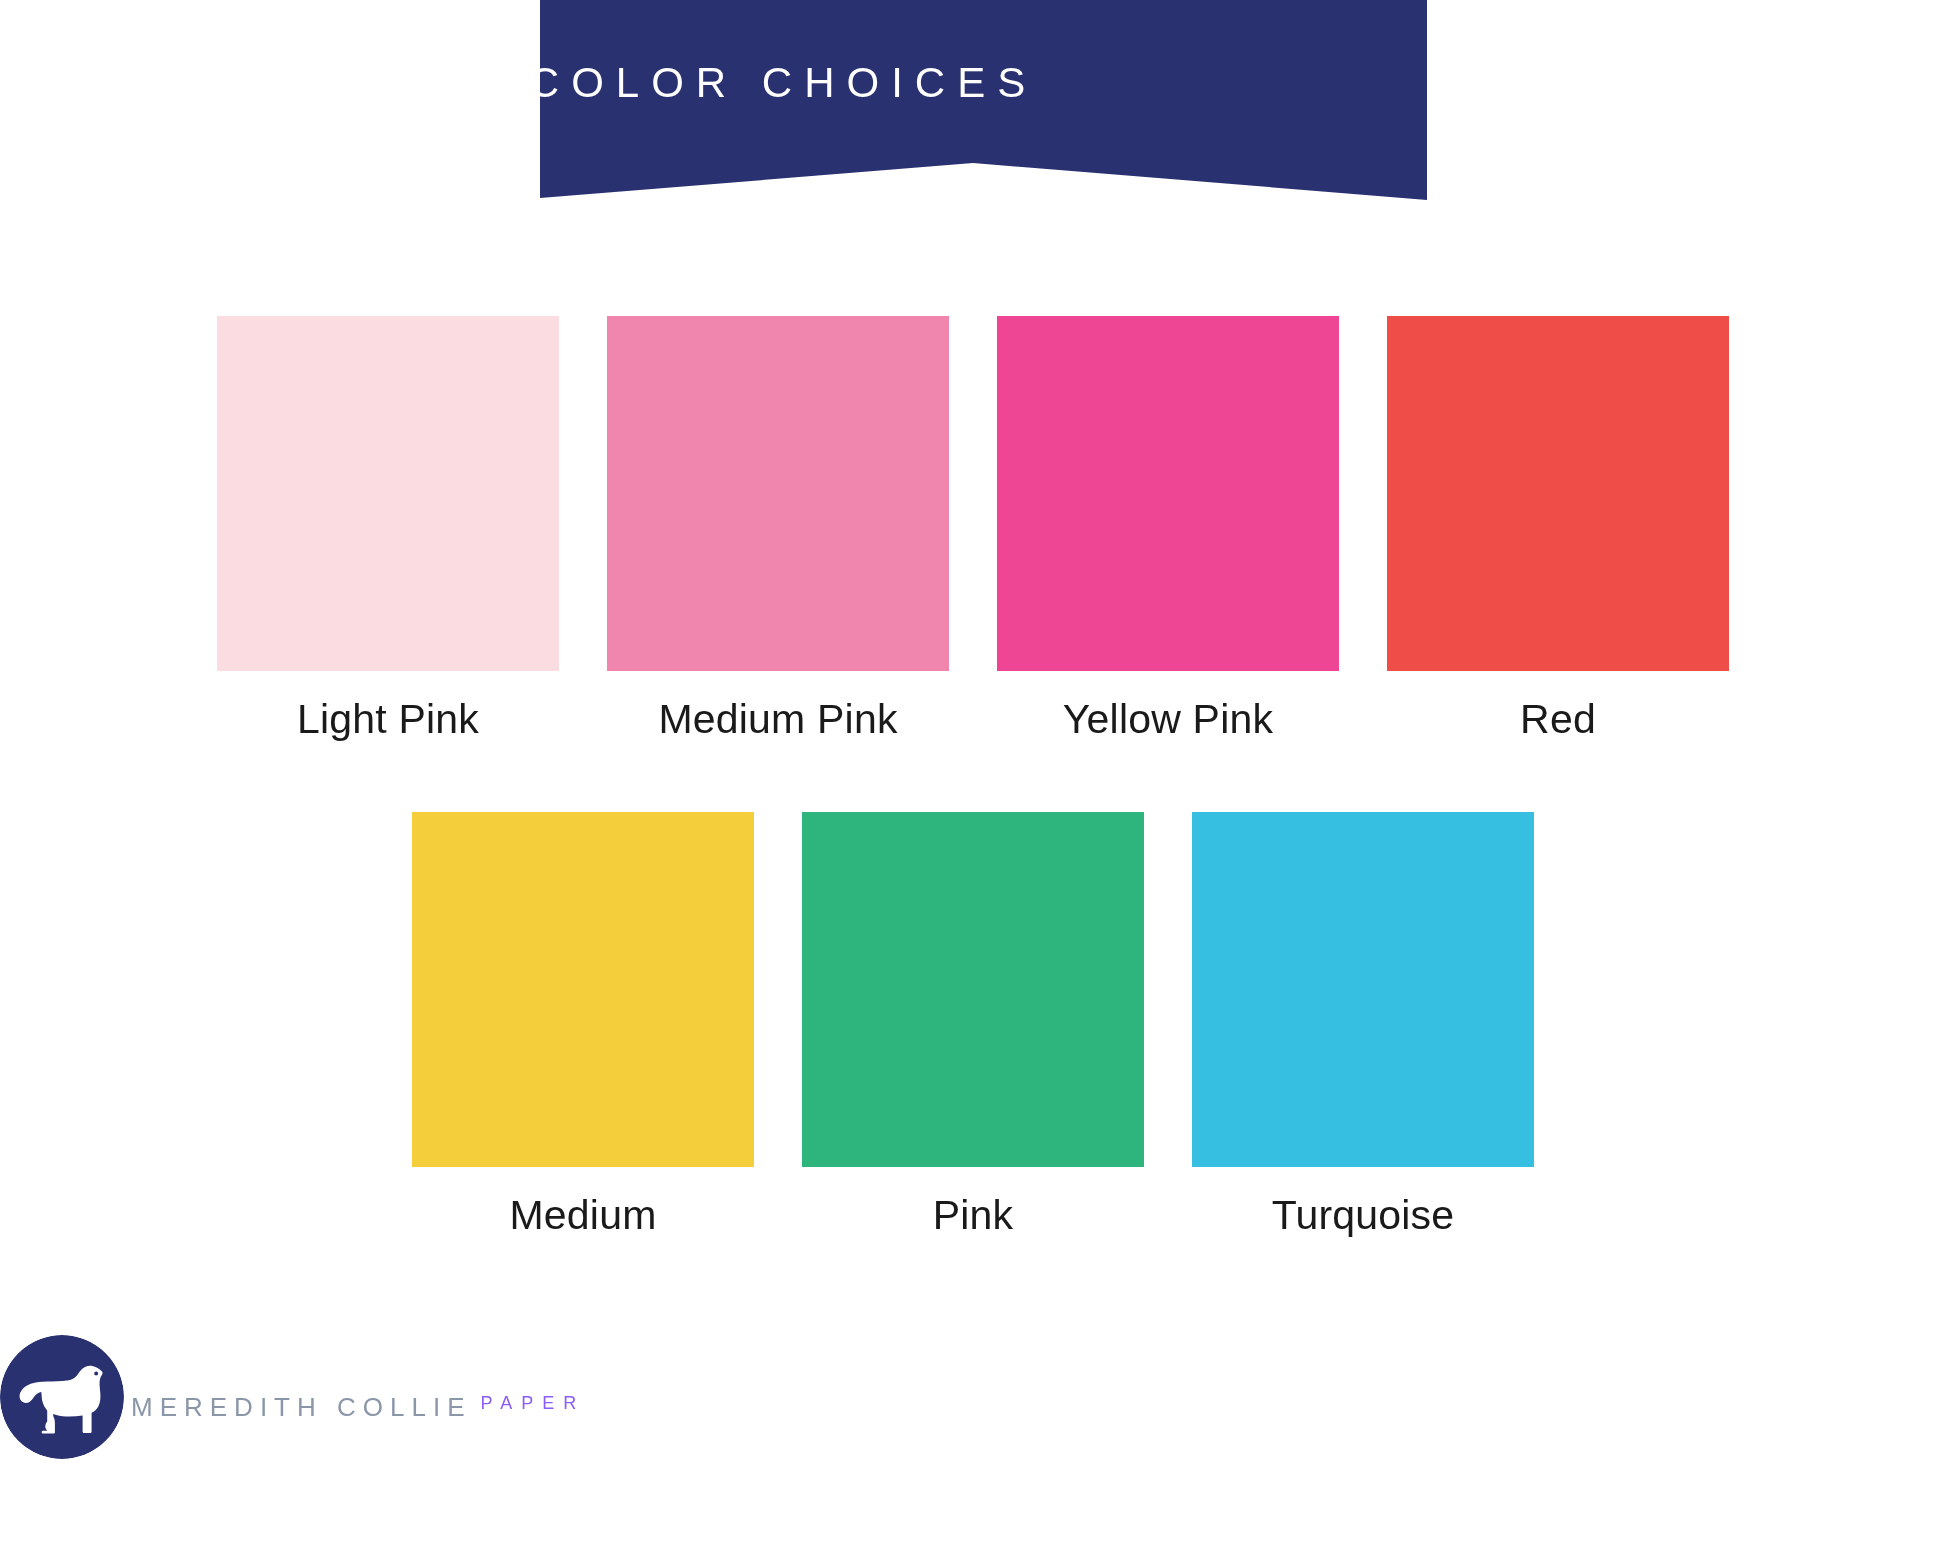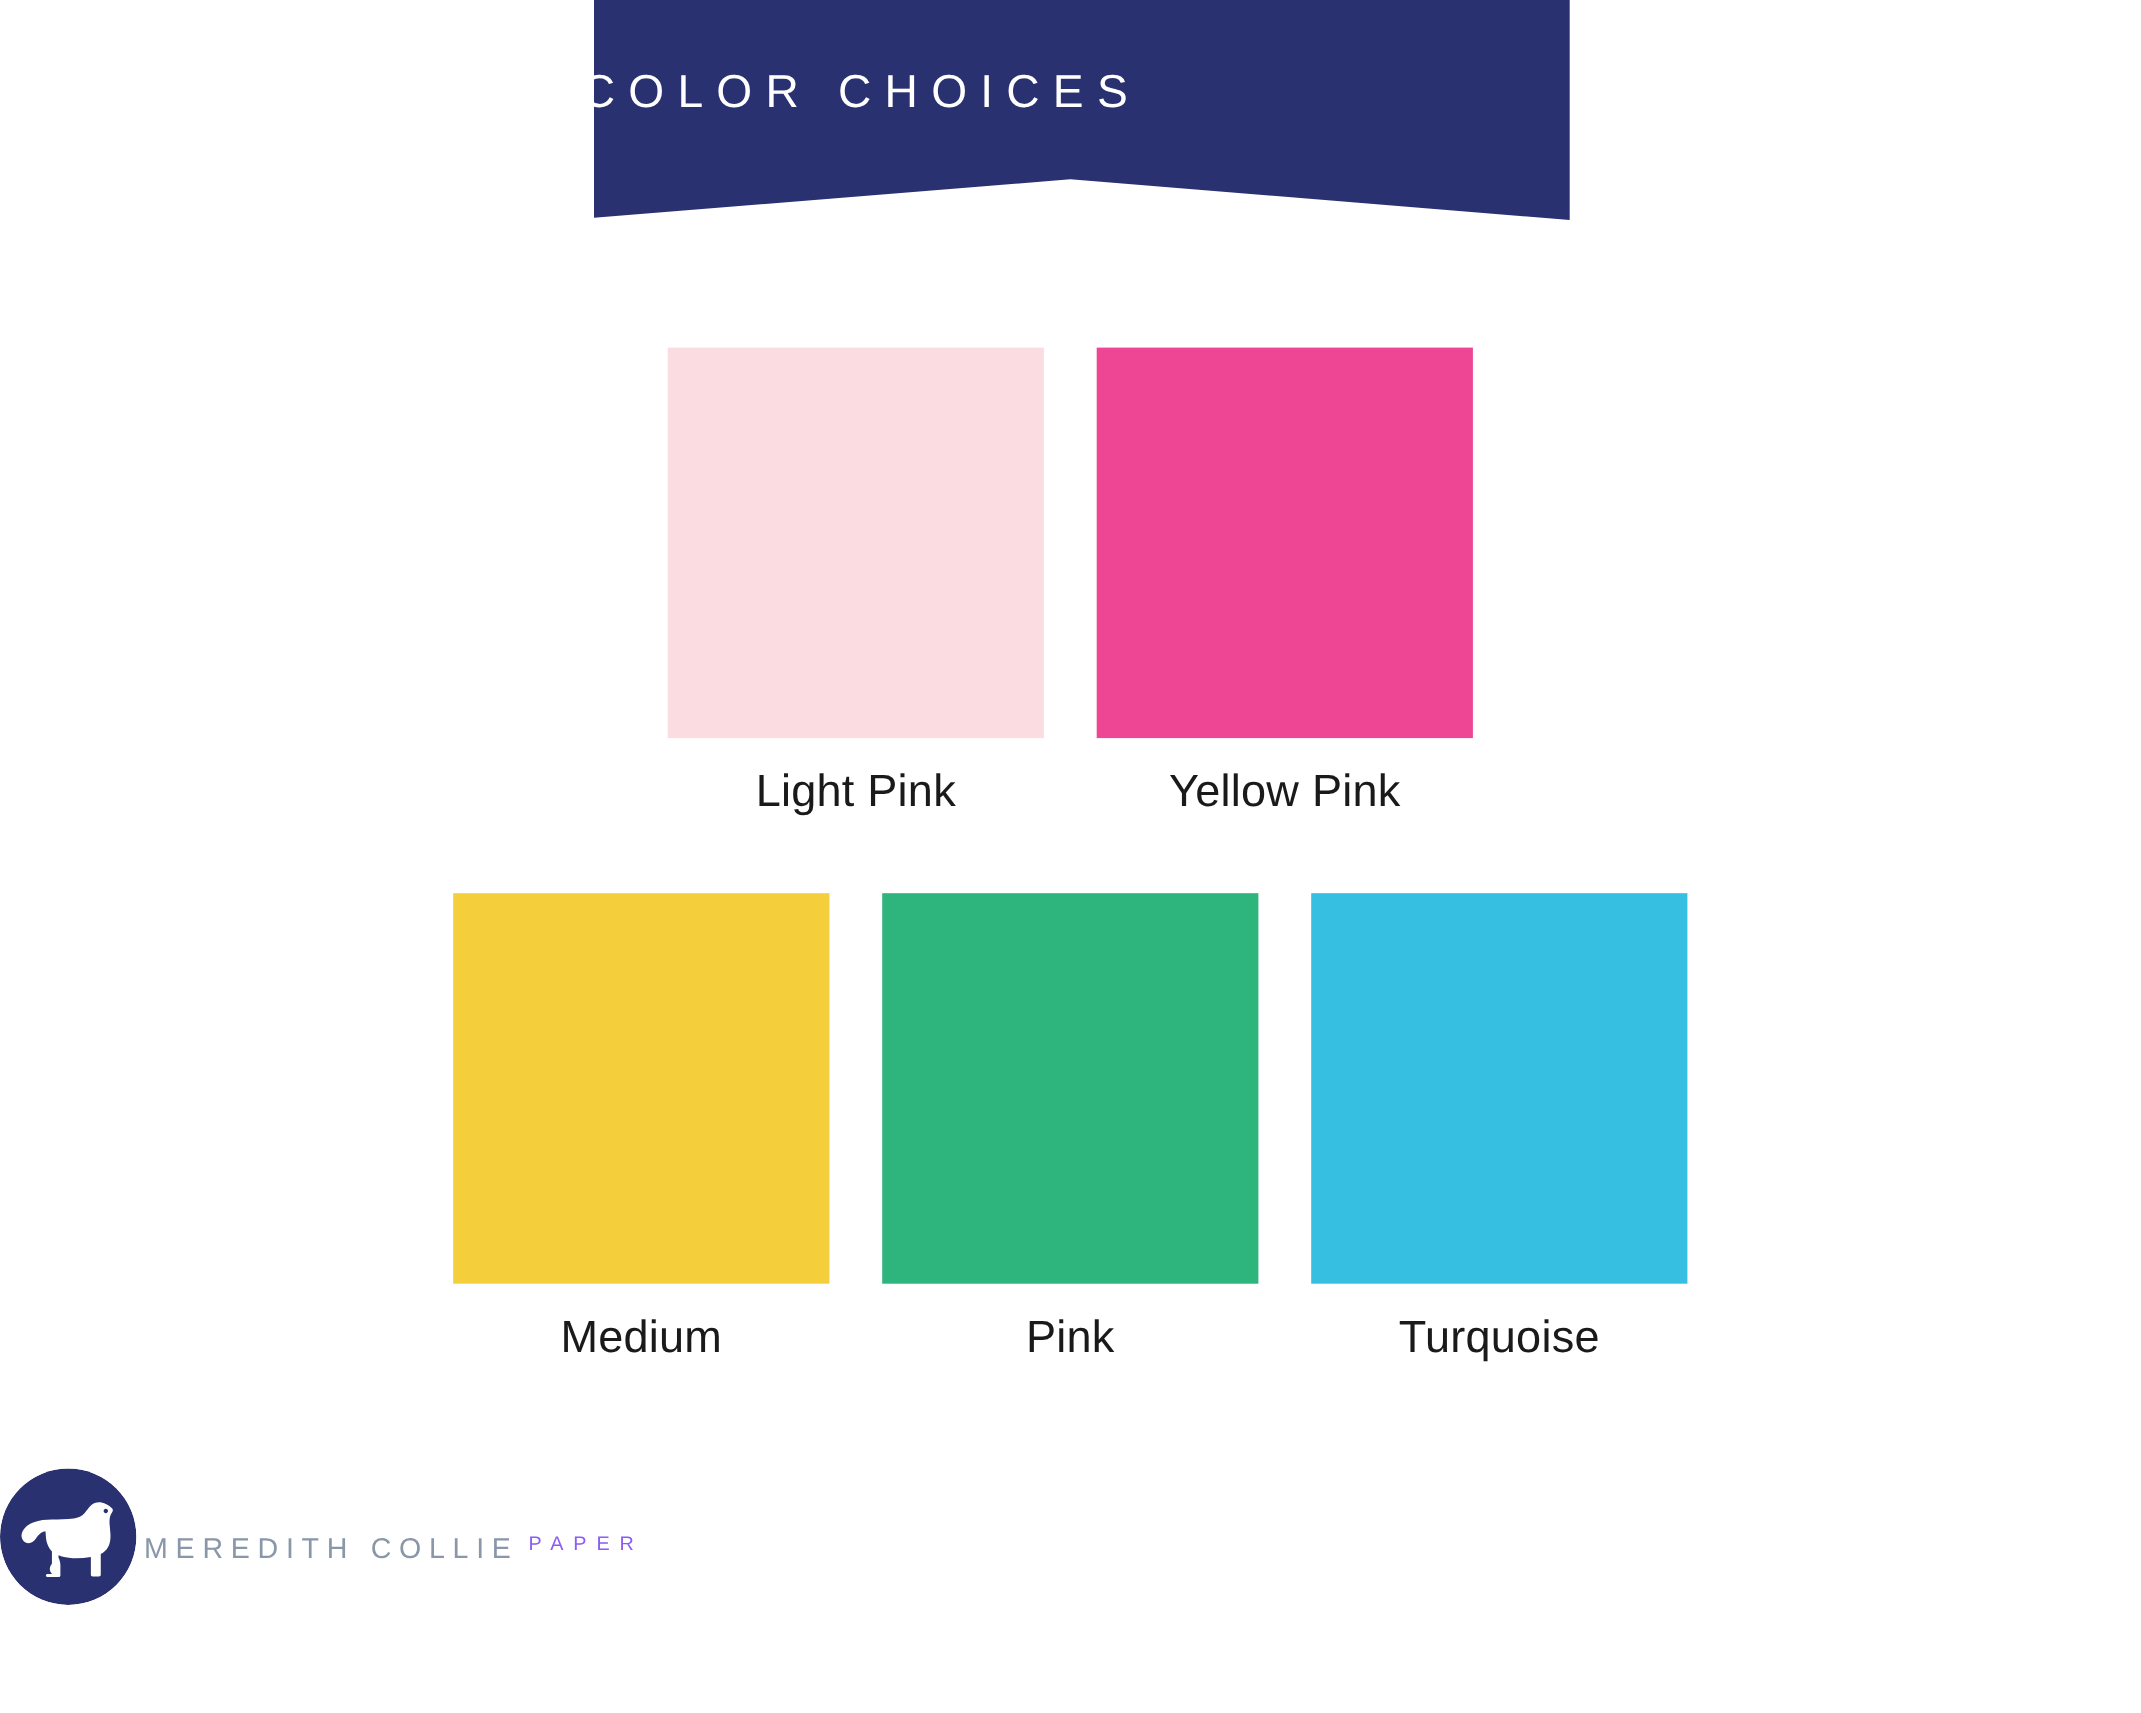"Medium Pink" div.swatch-cell { html: none -> <div> <div></div> <div>Medium Pink</div> </div> }
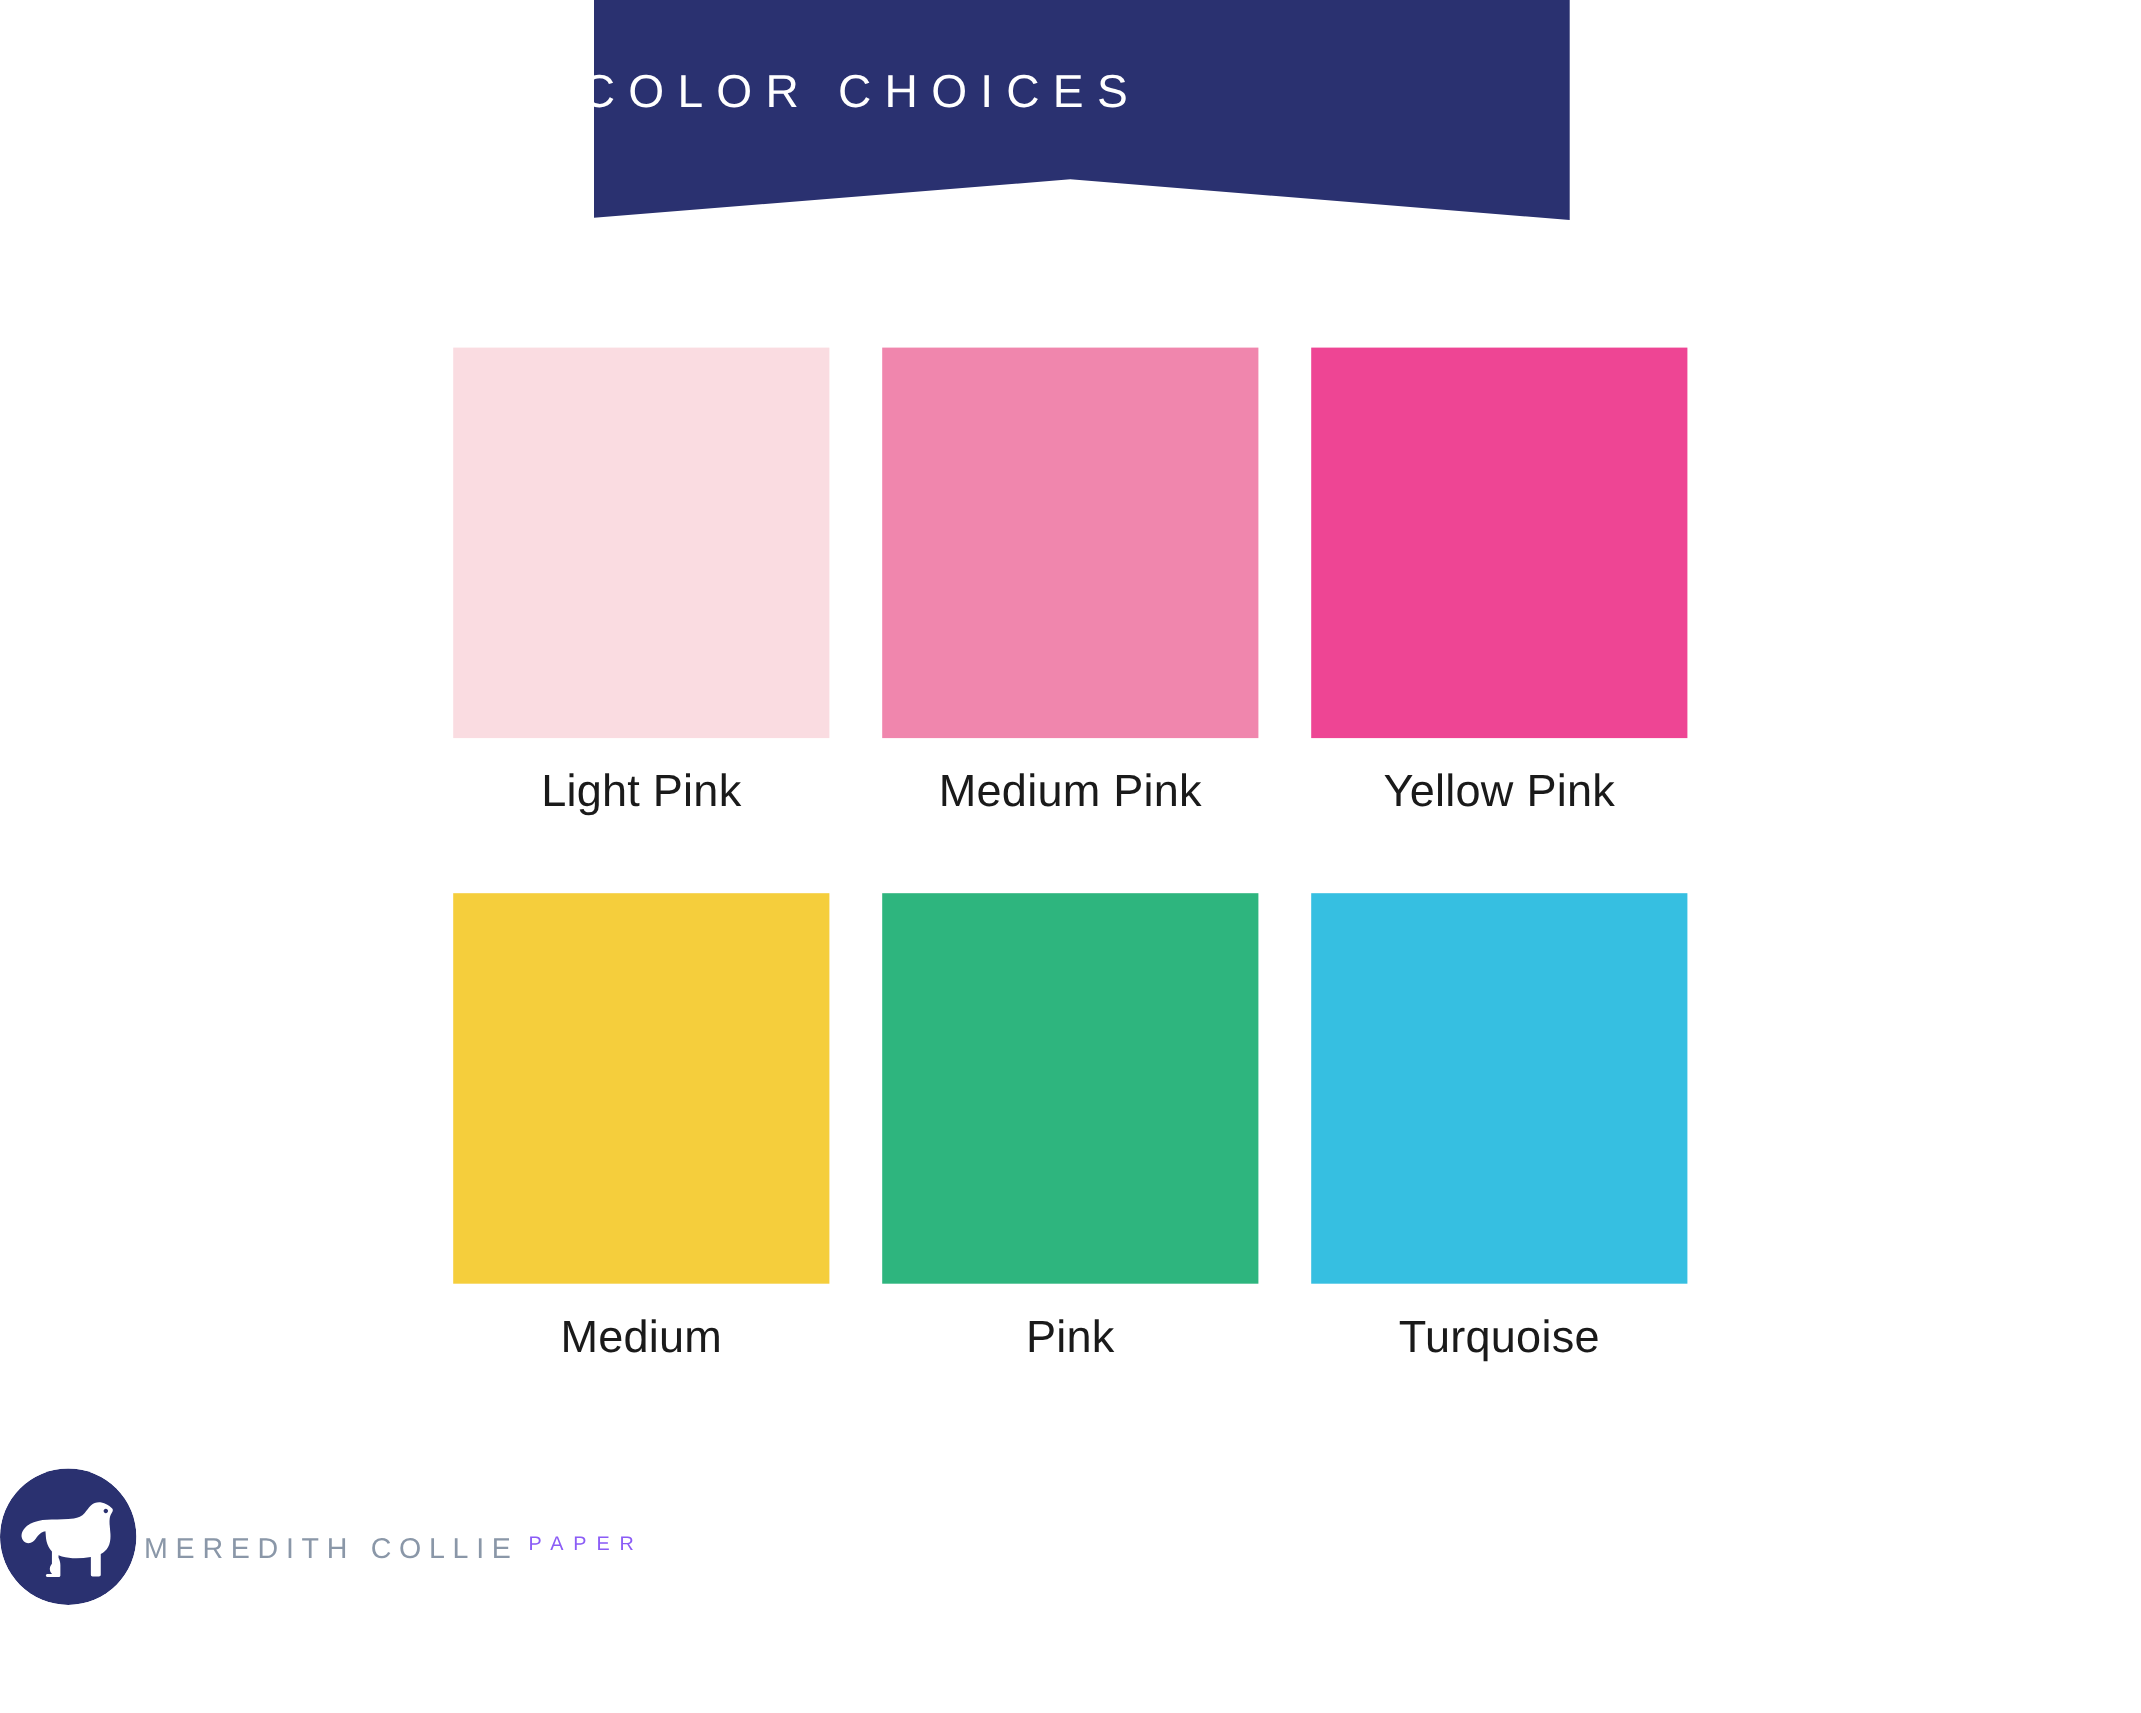"Red" div.swatch-cell { html: none -> <div> <div></div> <div>Red</div> </div> }
